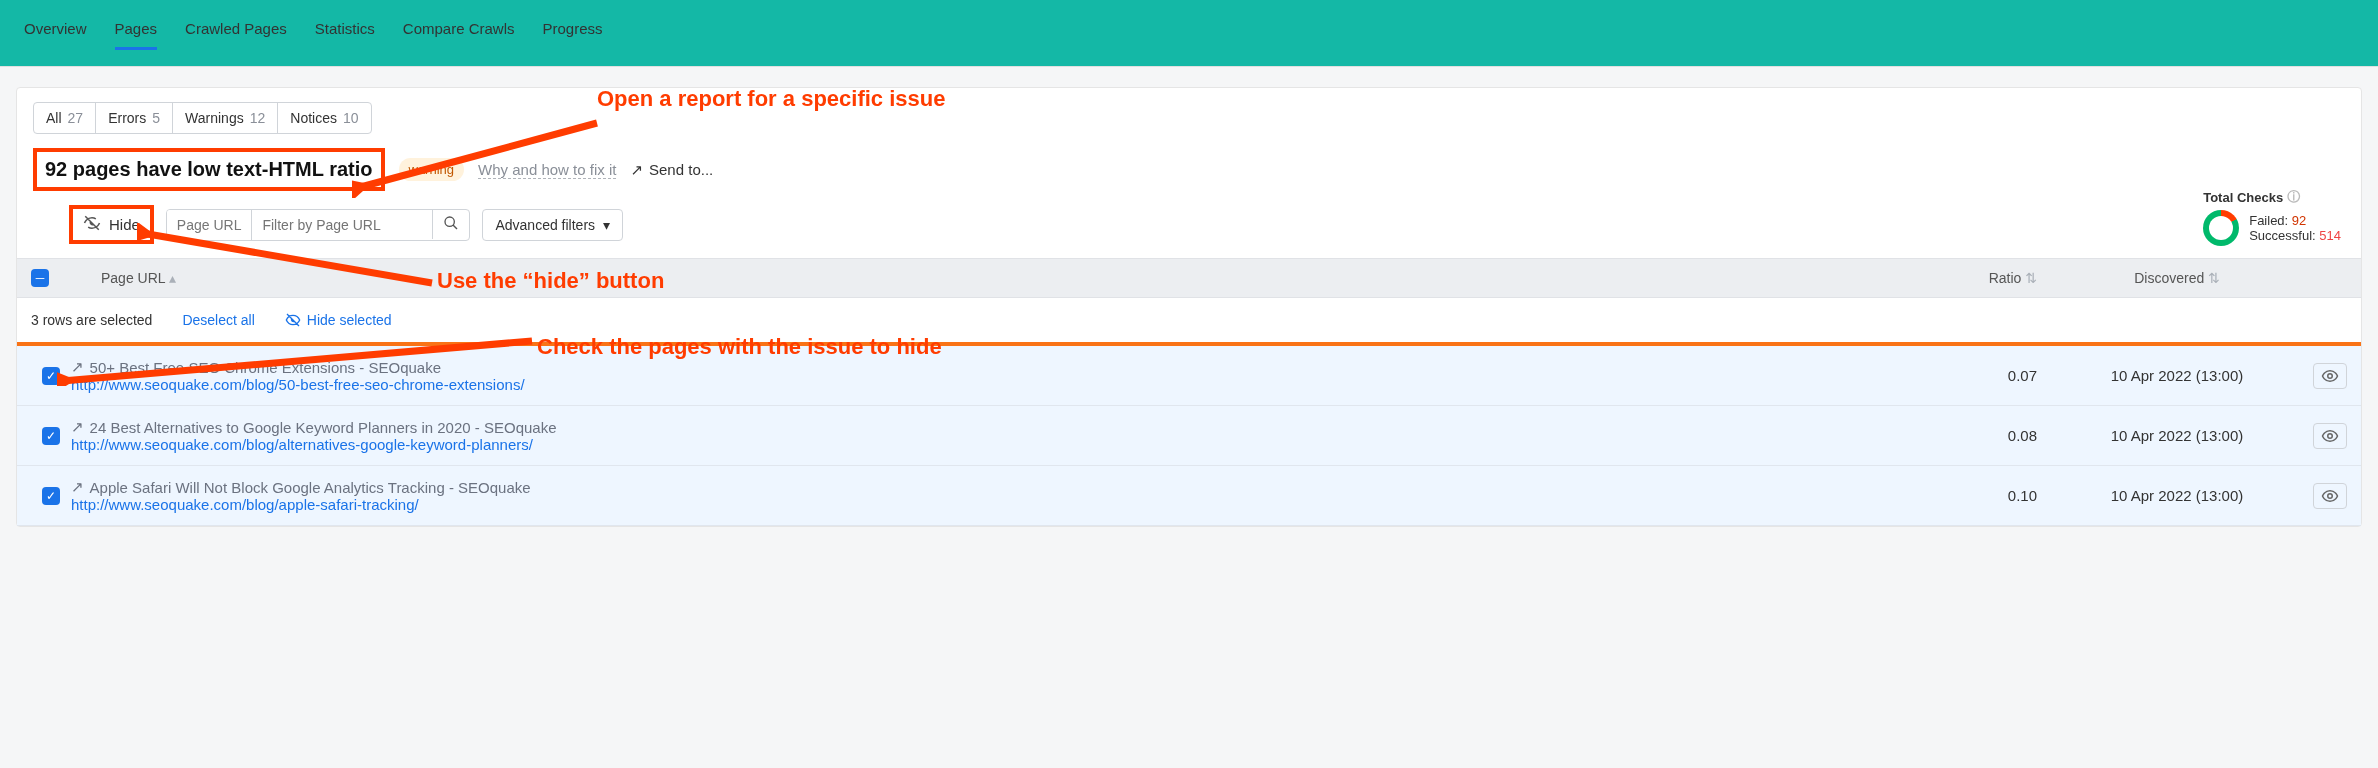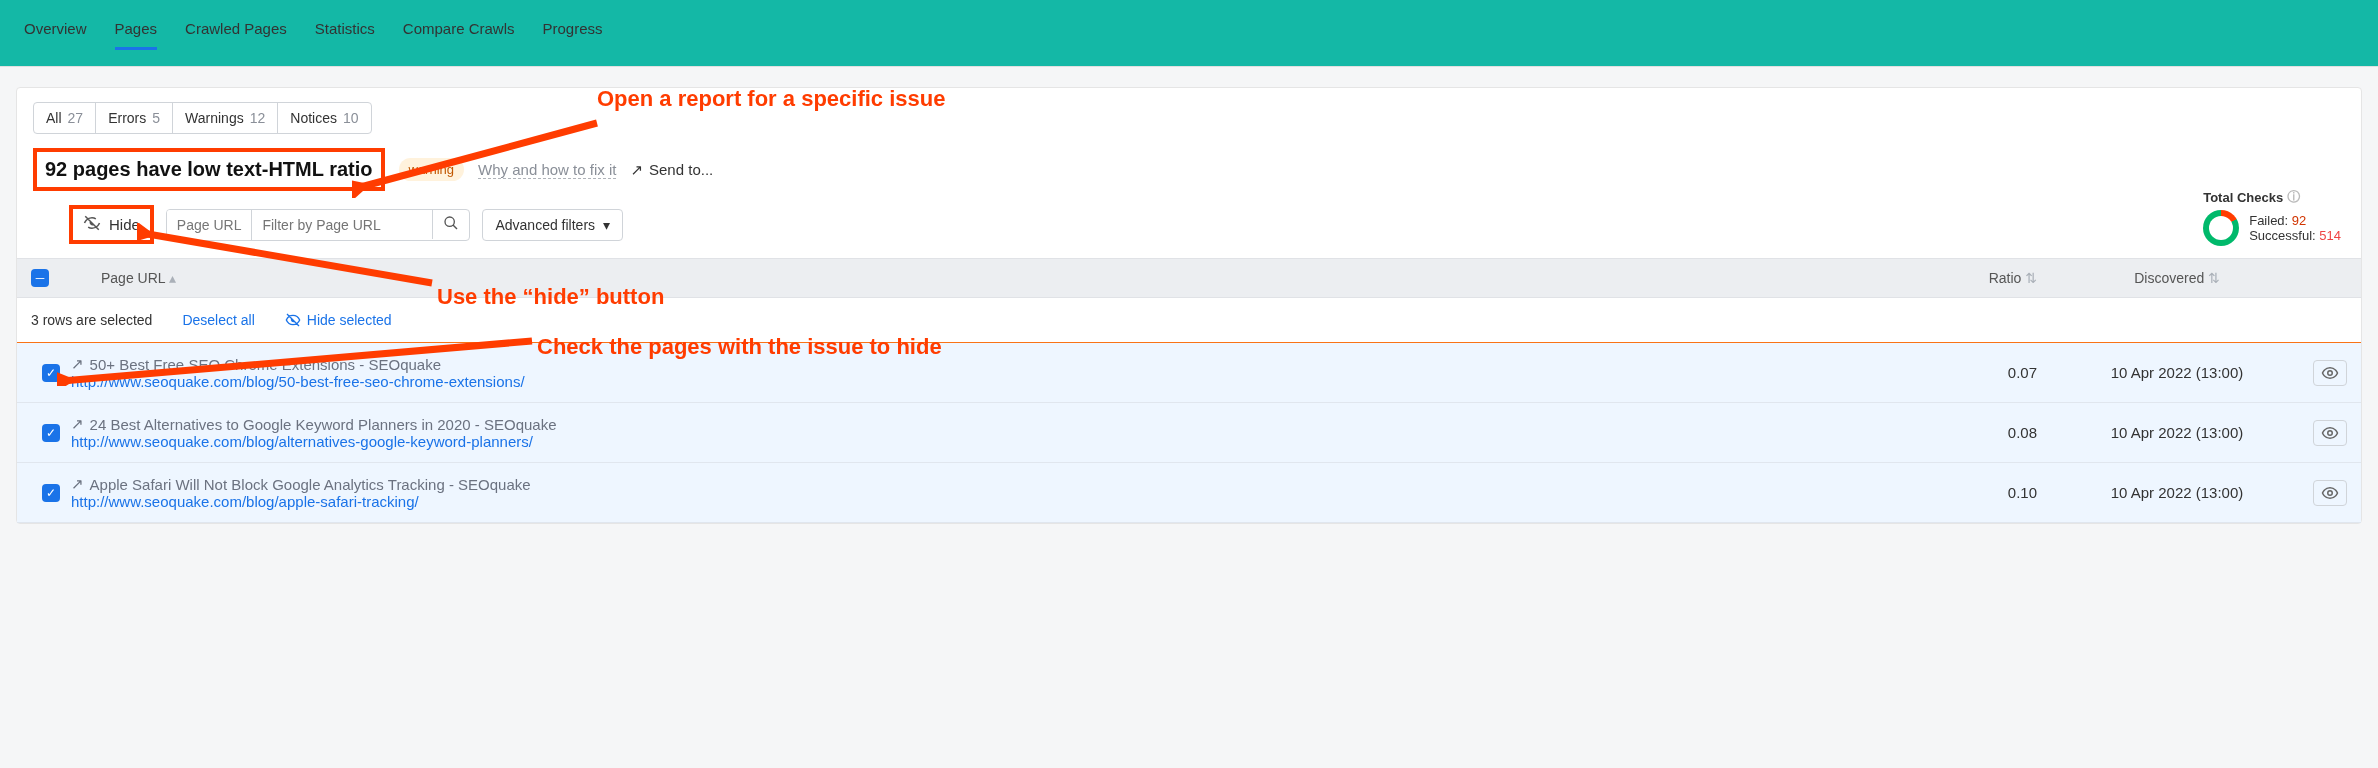"Use the “hide” button" div.anno { top: 196px -> 180px }
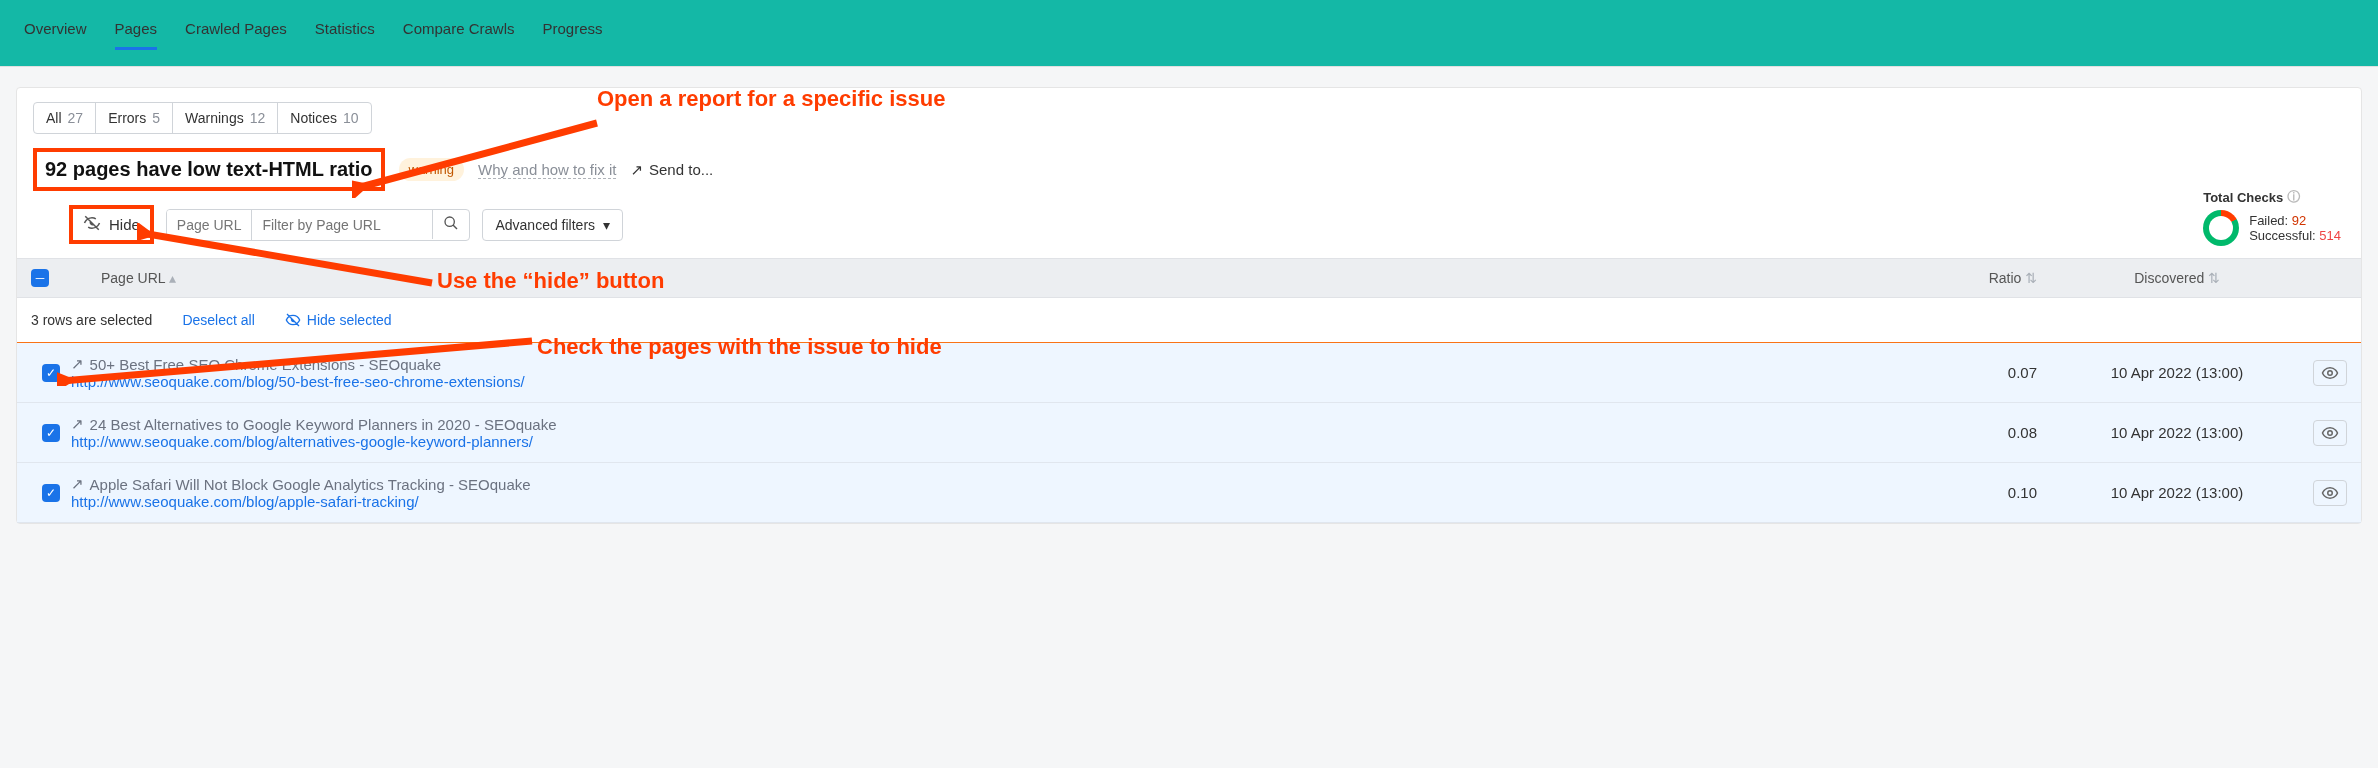"3 rows are selected" .selbar { border-bottom: 1px solid #f97316 -> 4px solid #f97316 }
